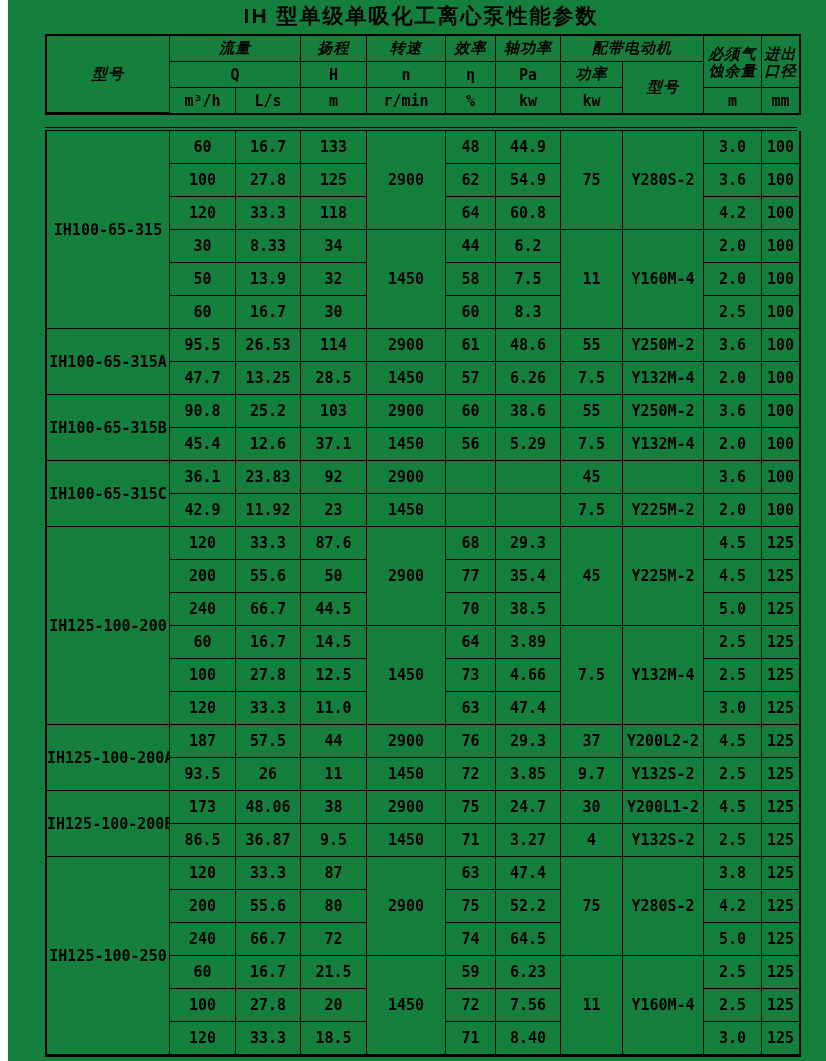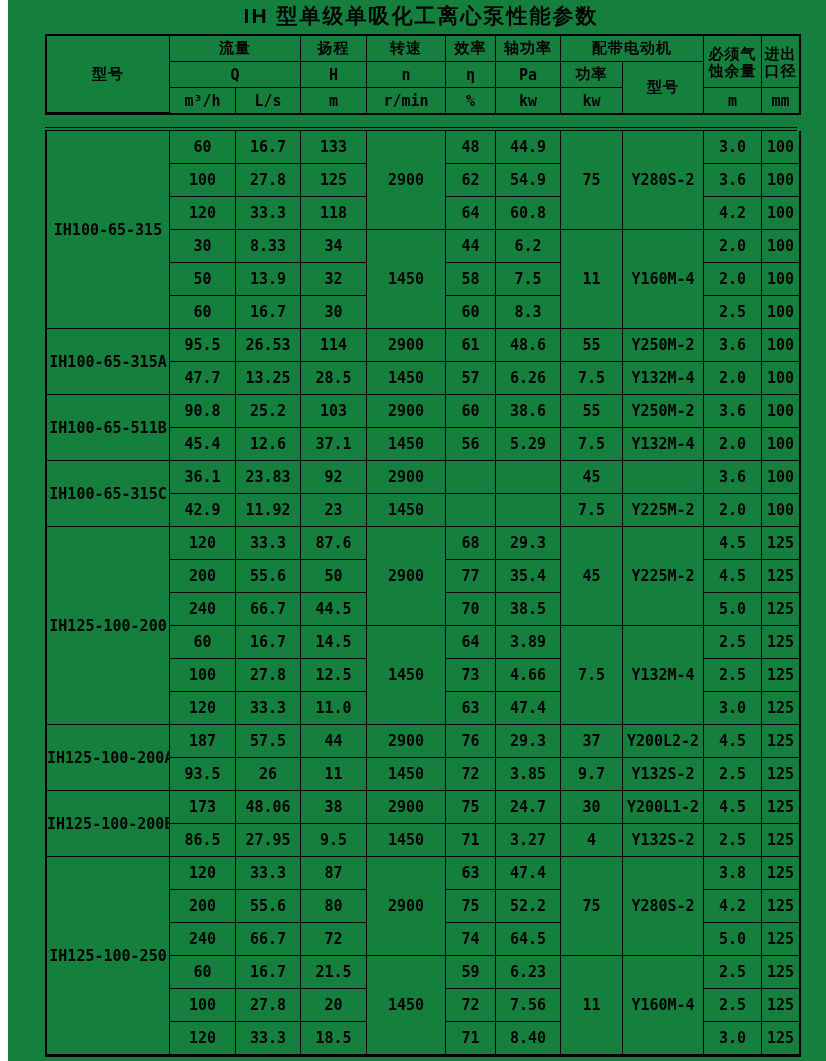"流量" .cjk { font-style: none -> italic }
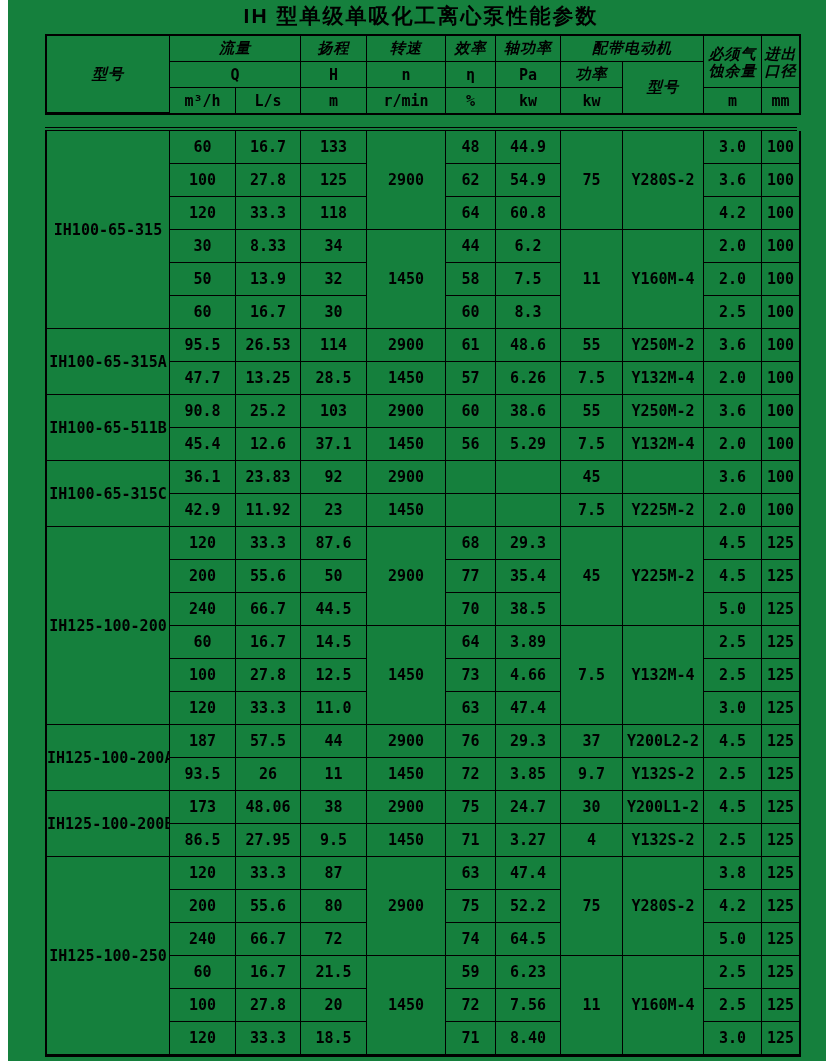"IH100-65-511B" td.model-col { text: IH100-65-511B -> IH100-65-315B }
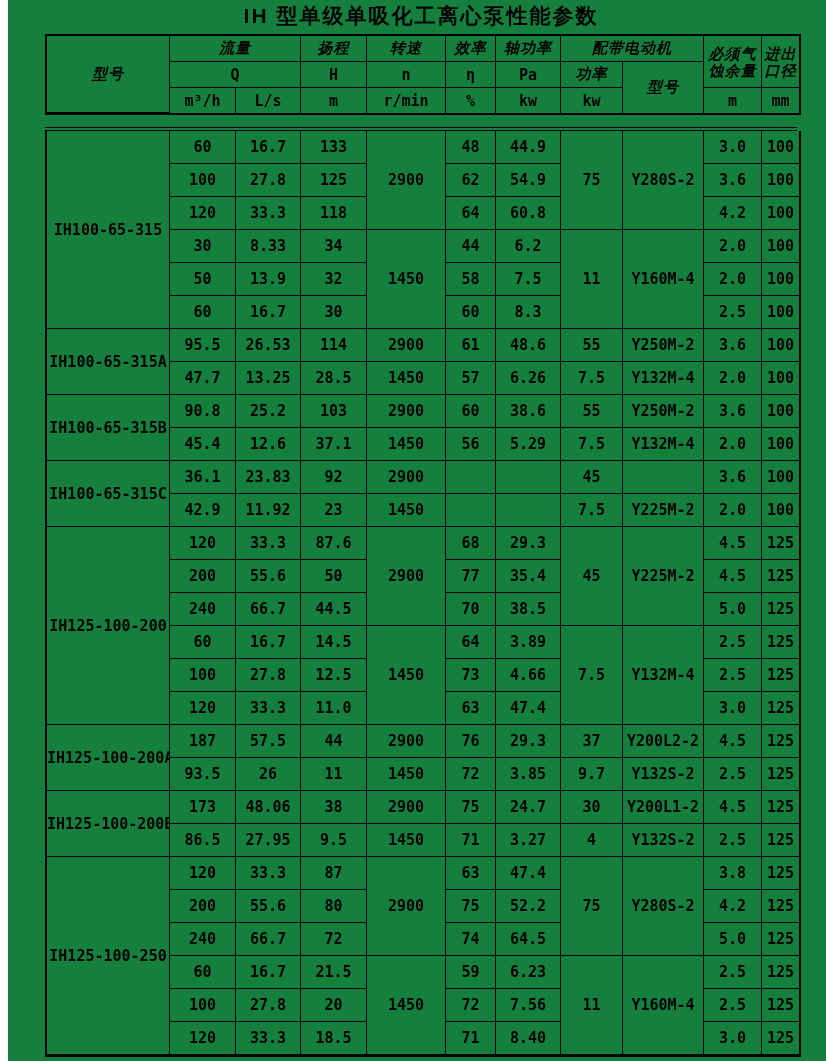"27.95" td { text: 27.95 -> 36.87 }
